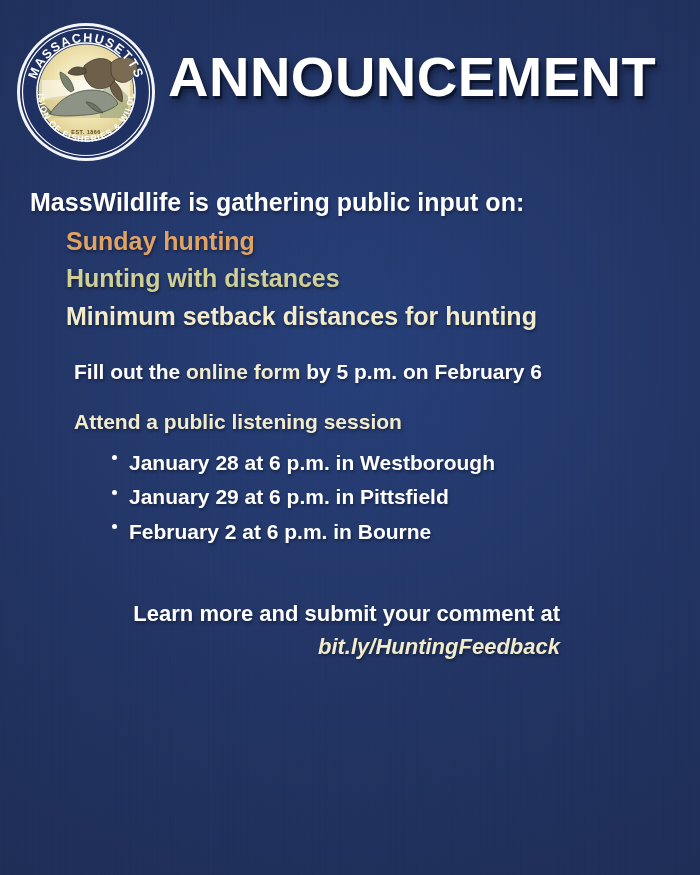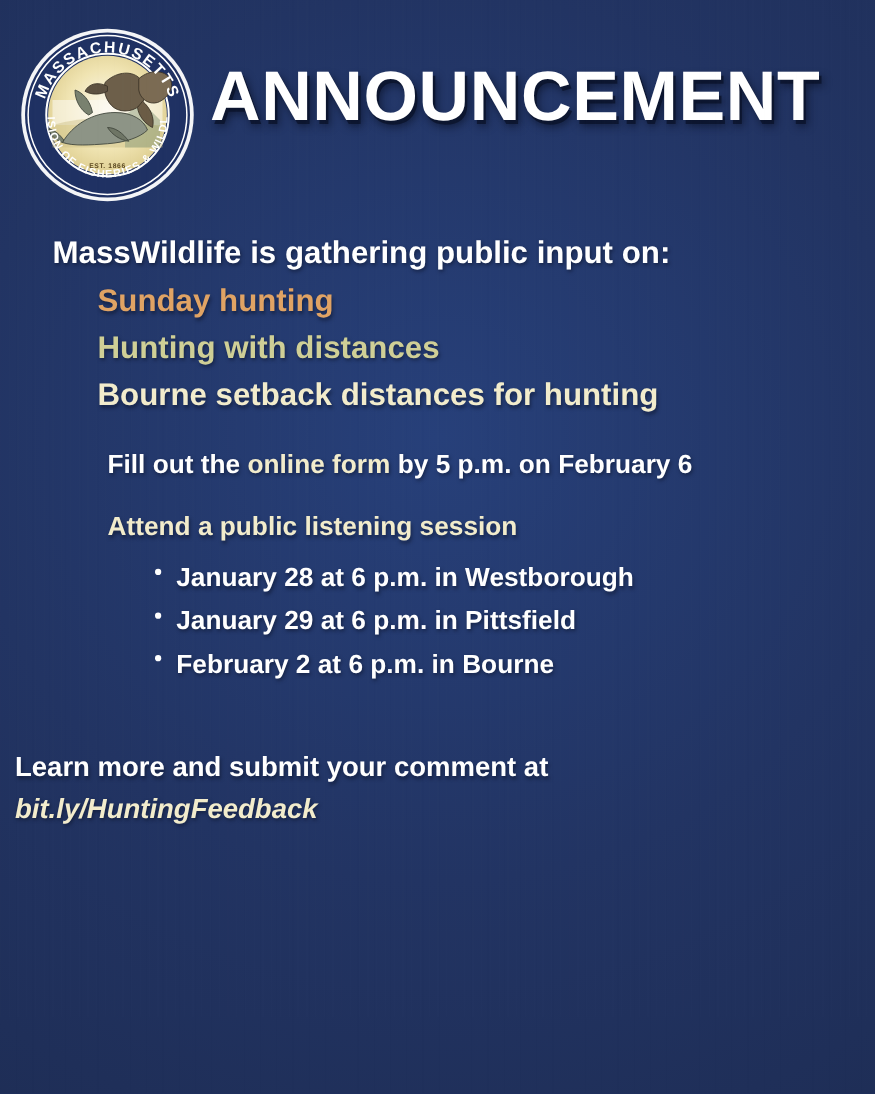"MassWildlife is gathering public input" #content { left: 12px -> 0 }
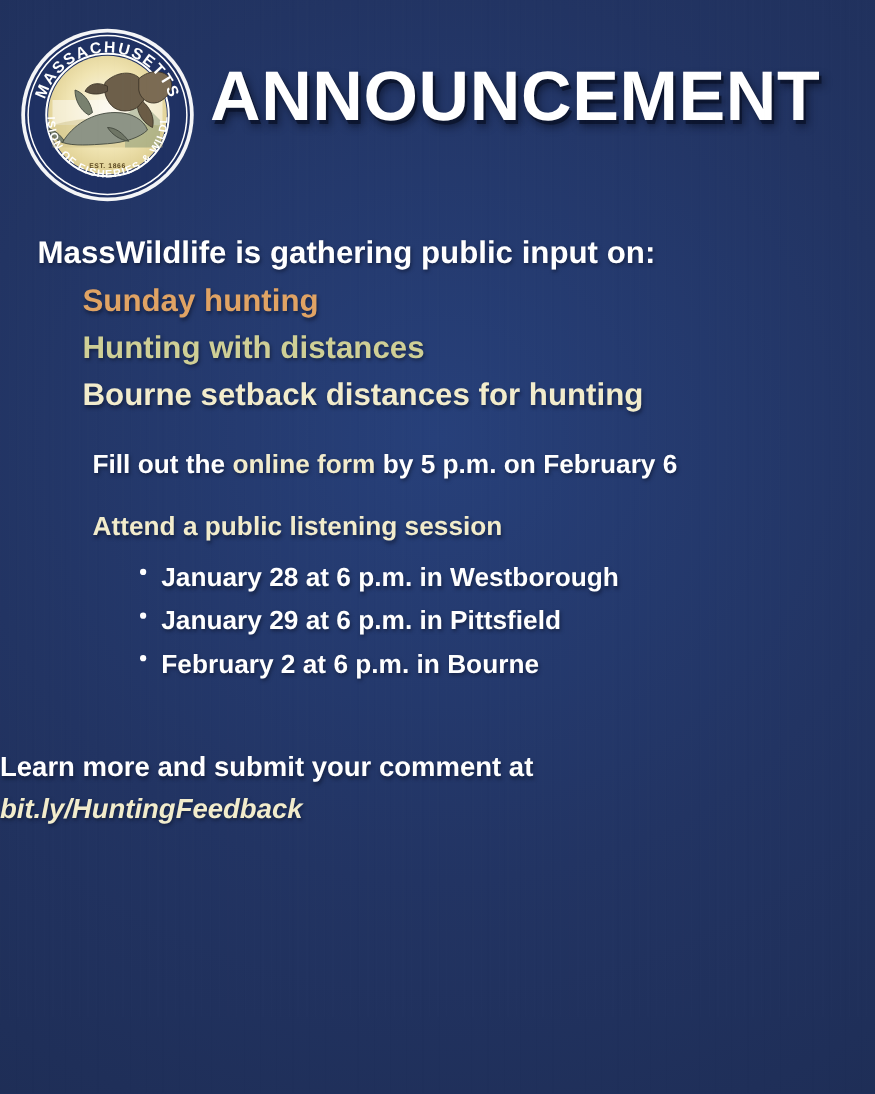"Bourne setback distances for hunting" p.topic { text: Bourne -> Minimum }
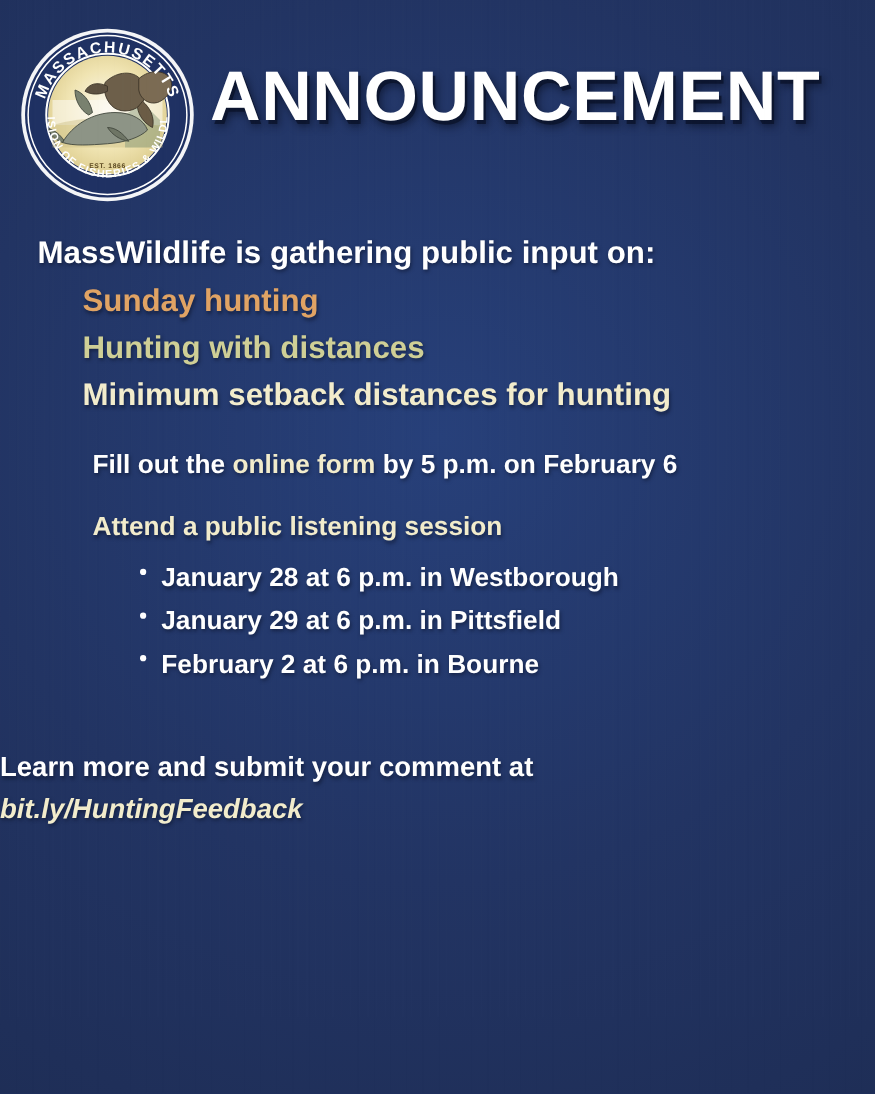"Learn more and submit your" #cta { text-align: left -> right }
